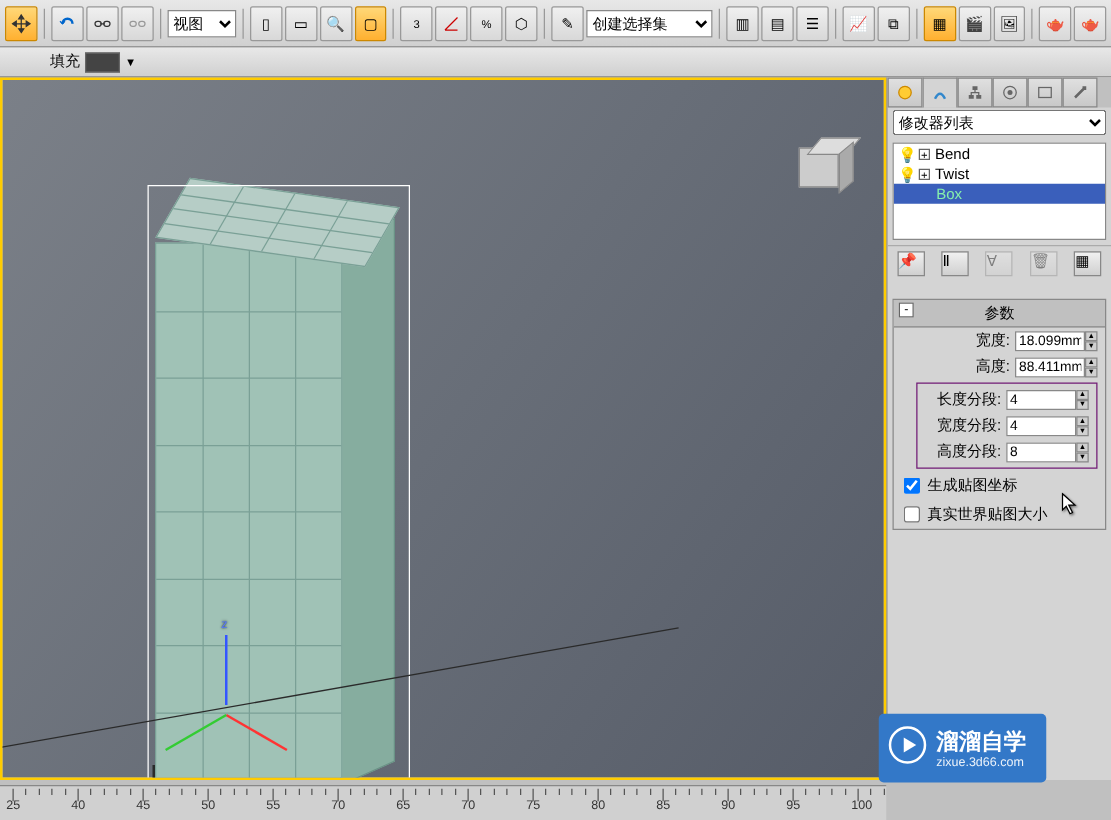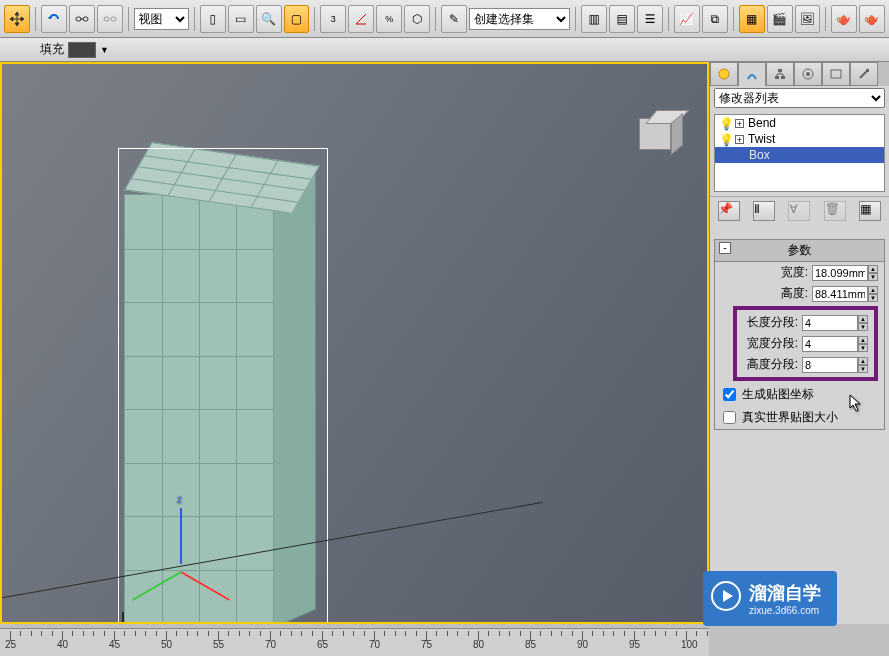"Box" .mod-item.sel { color: #e5e5e5 -> #86efac }
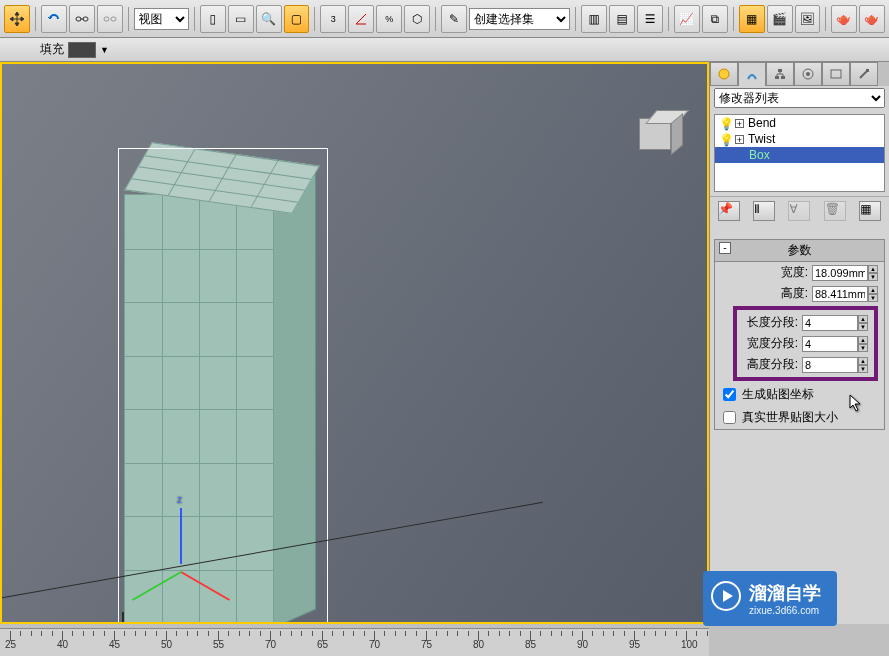"长度分段:" .seg-box { border: 4px solid #701a75 -> 1px solid #701a75 }
